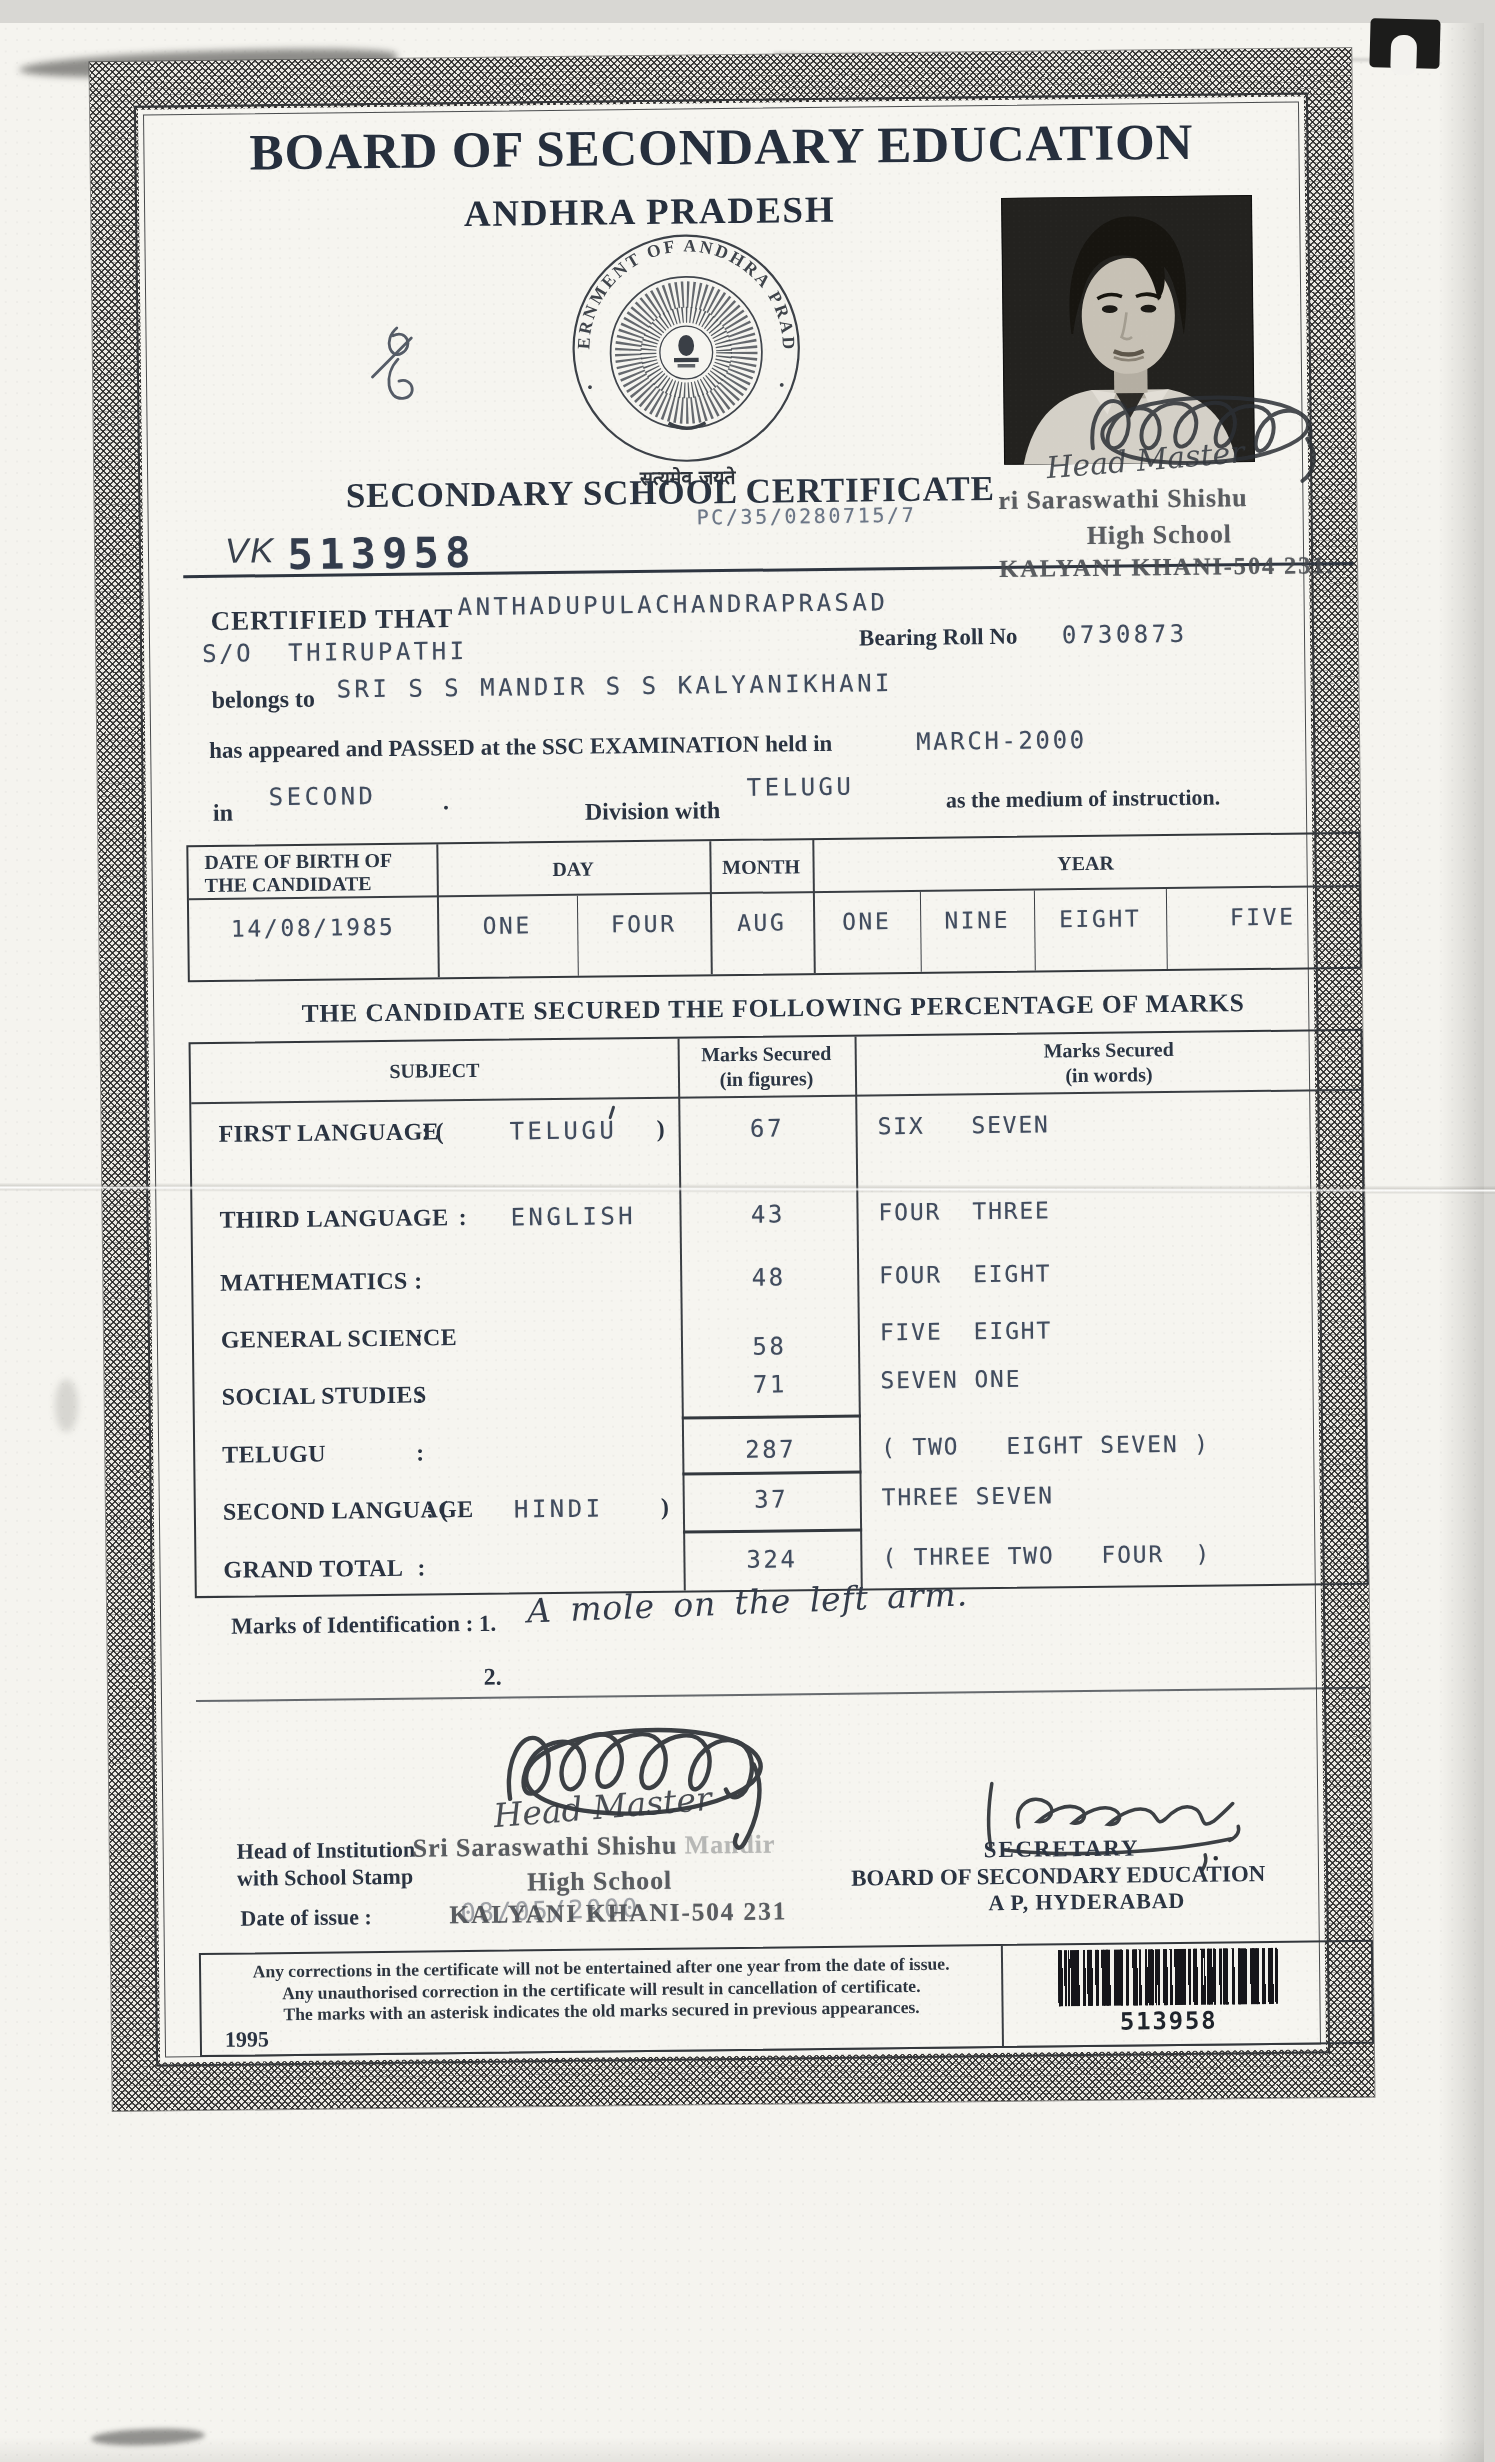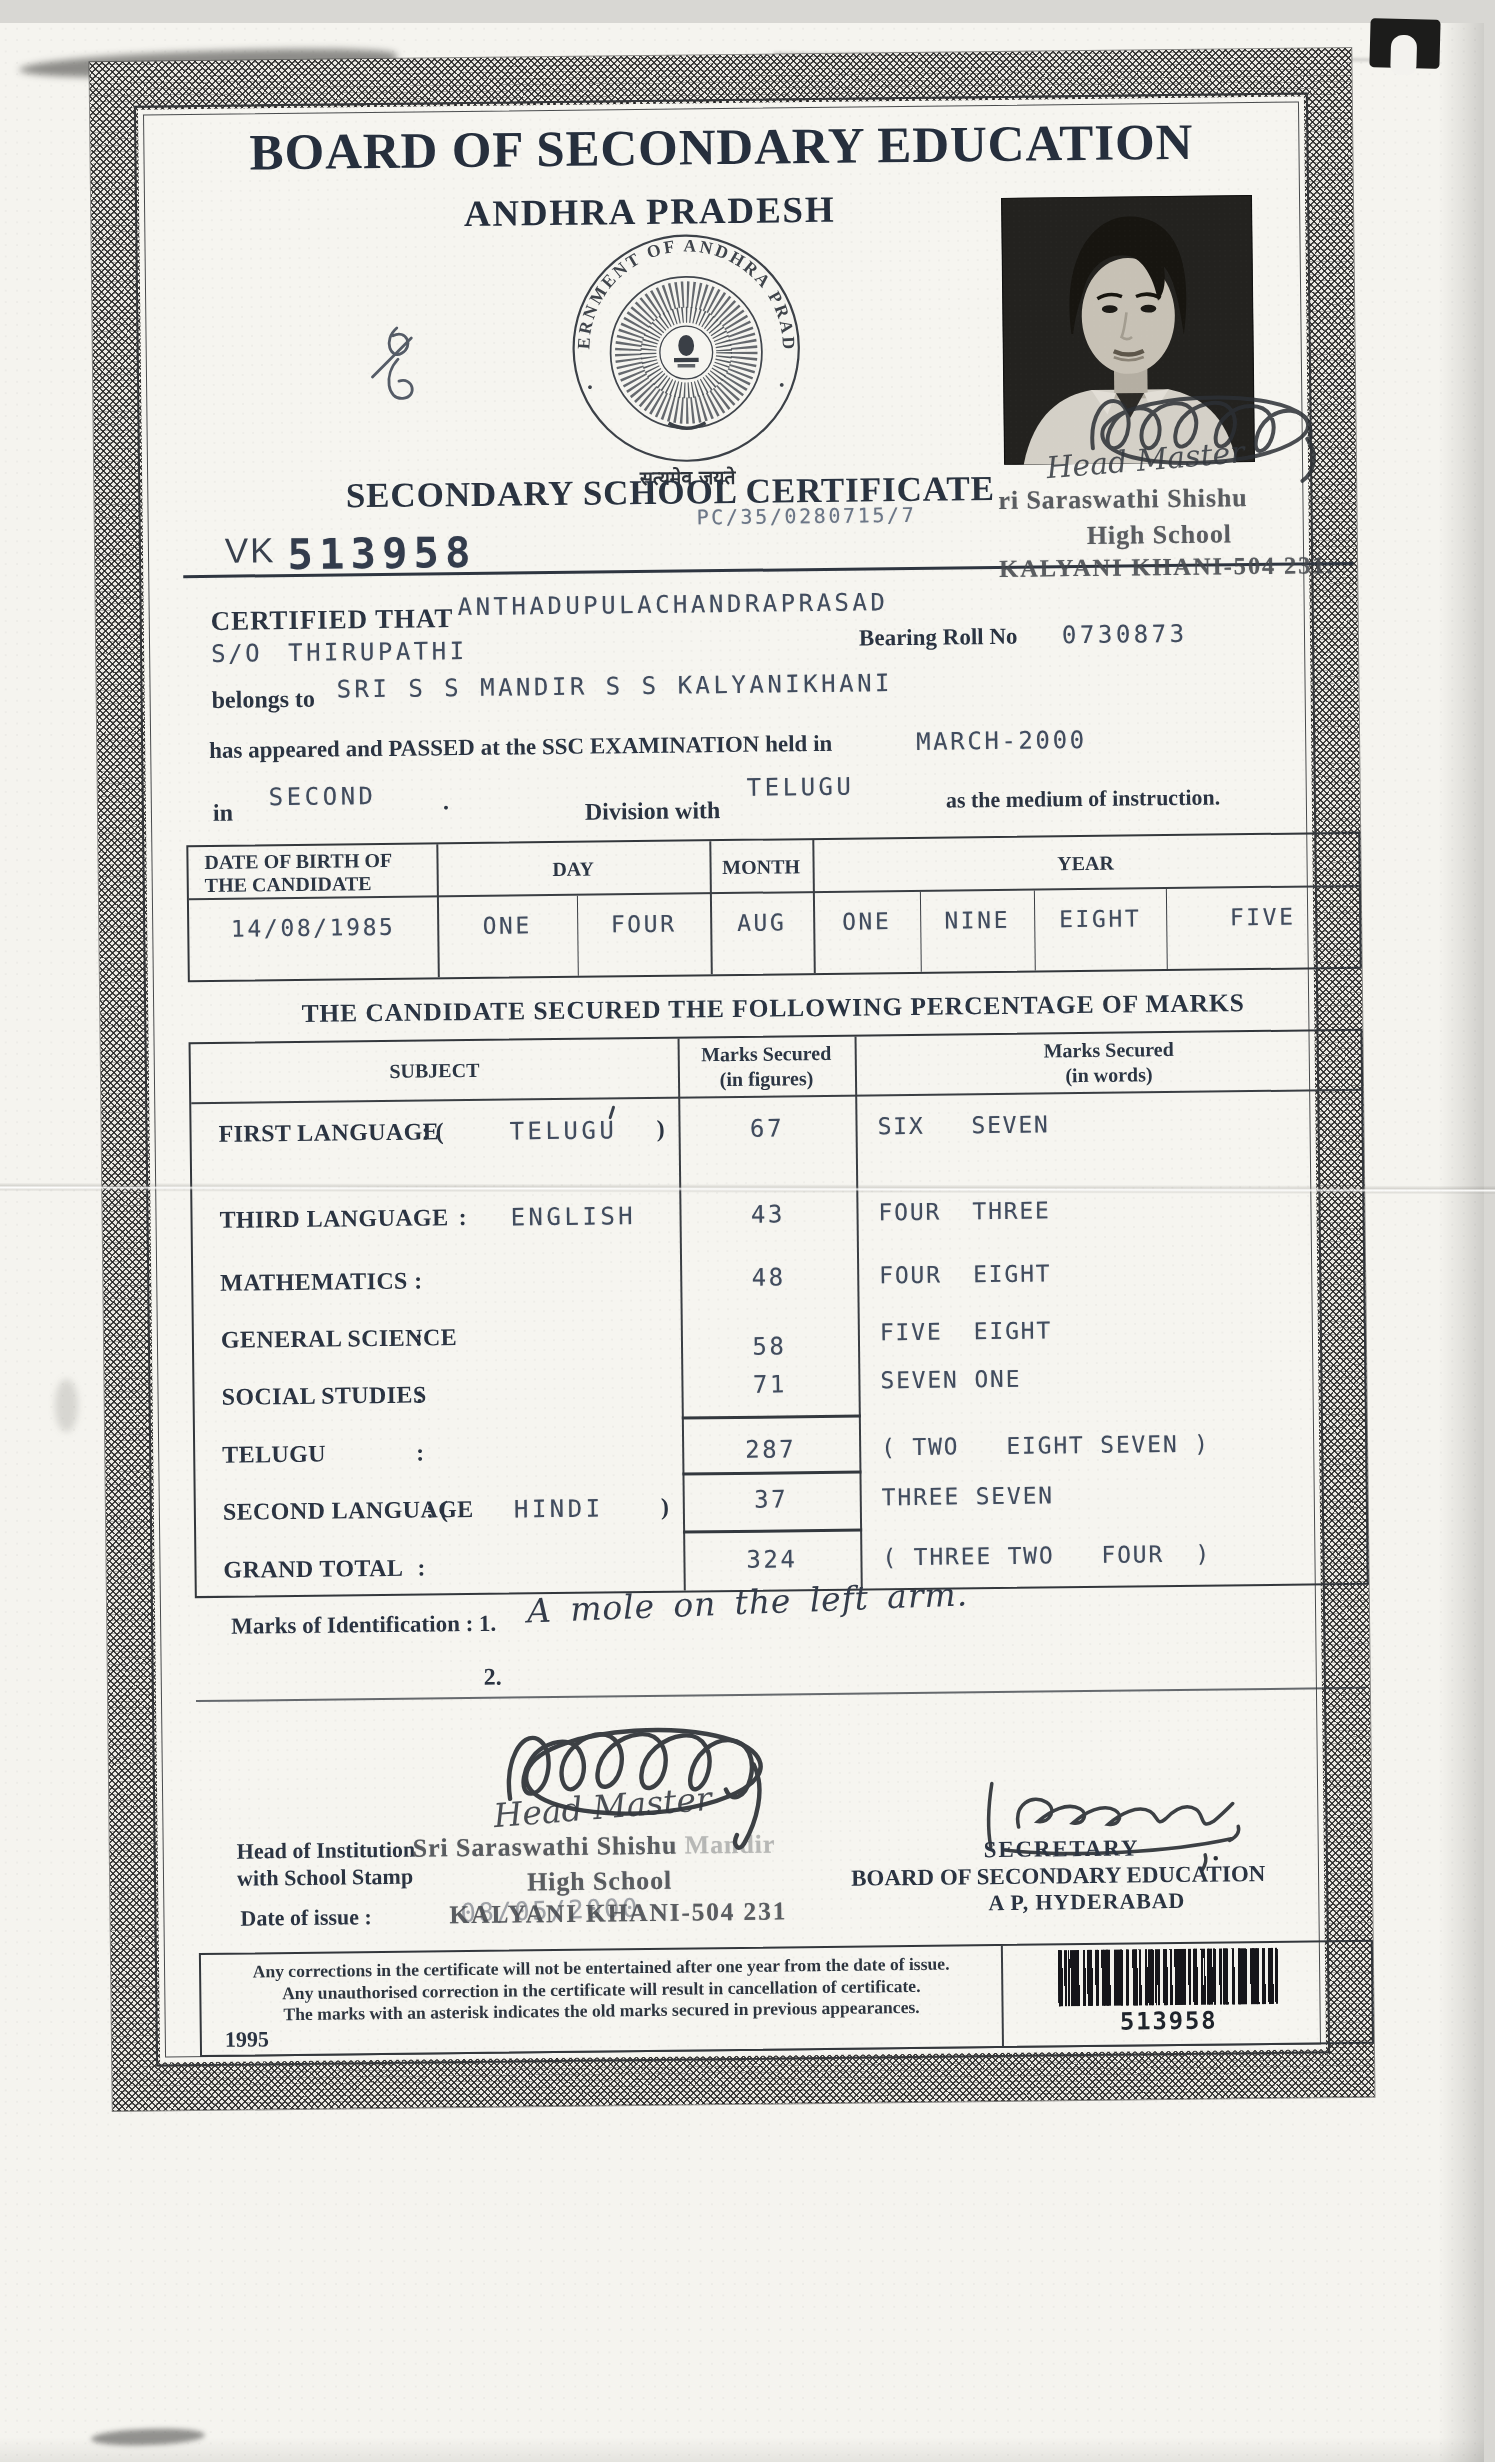"VK" .t-sans { font-style: none -> italic }
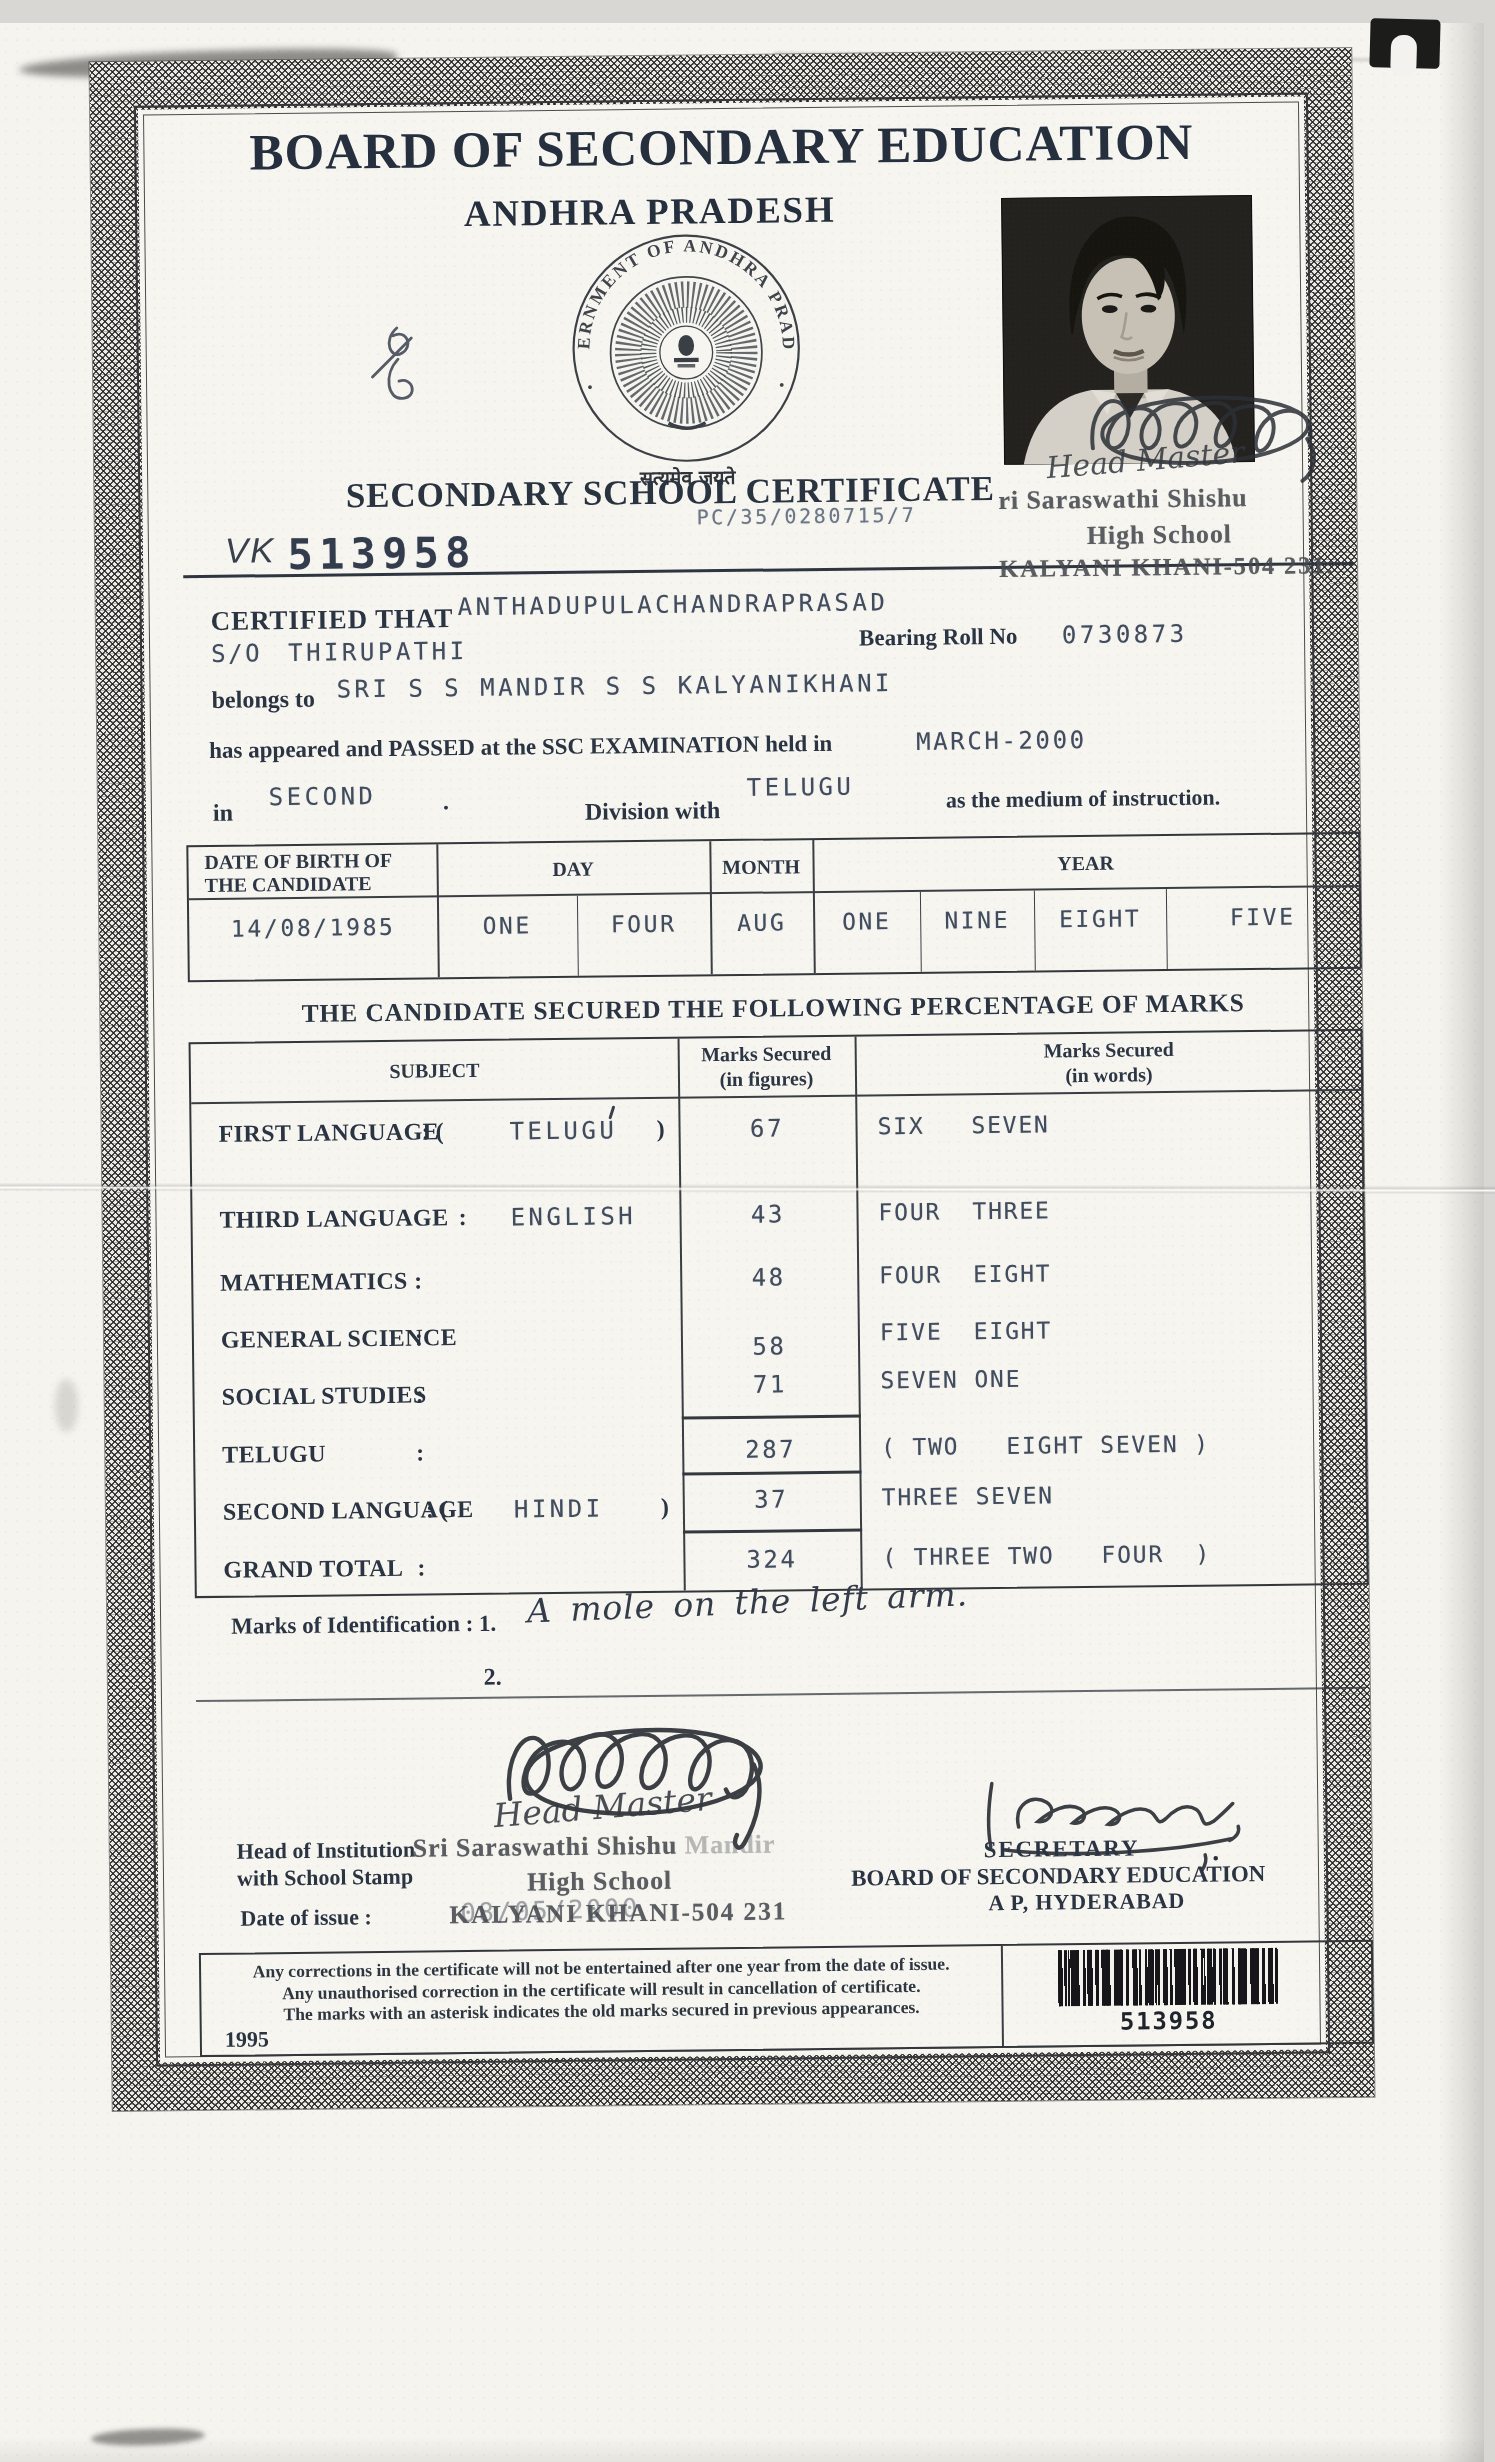"S/O" .val-so { left: 115px -> 106px }
